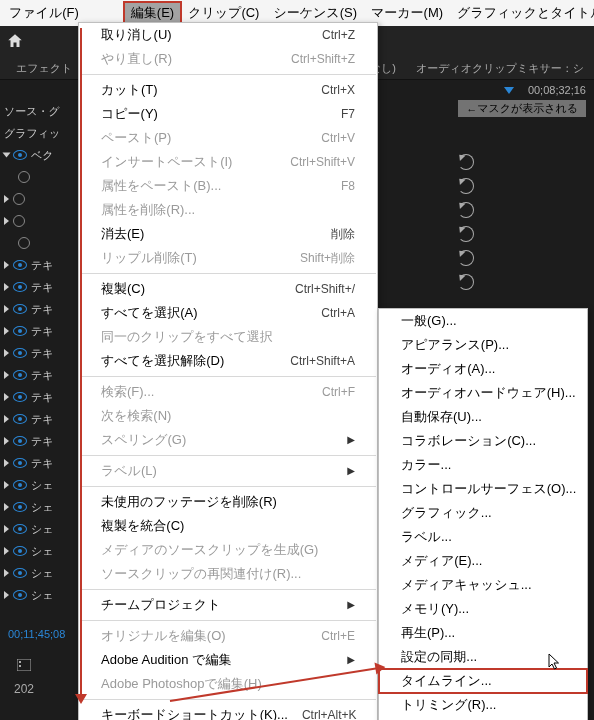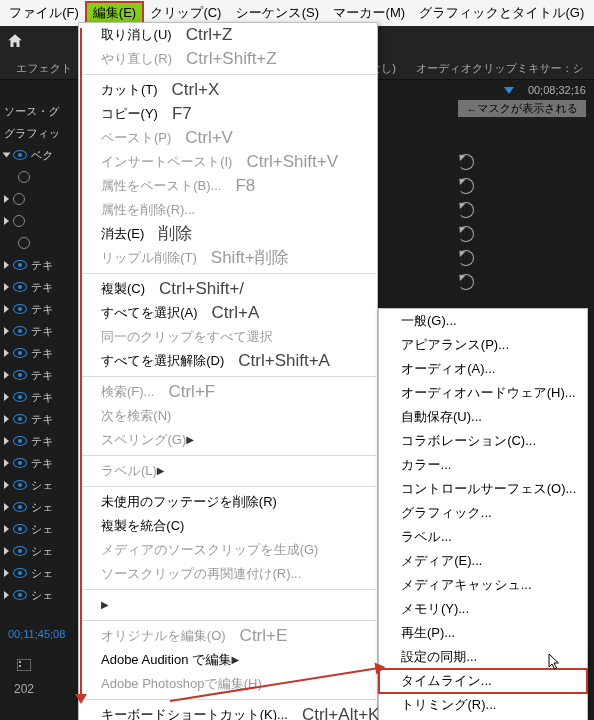"編集(E)" .menubar-item.active { background: #84cc16 -> #a3a3a3; margin-left: none -> 38px }
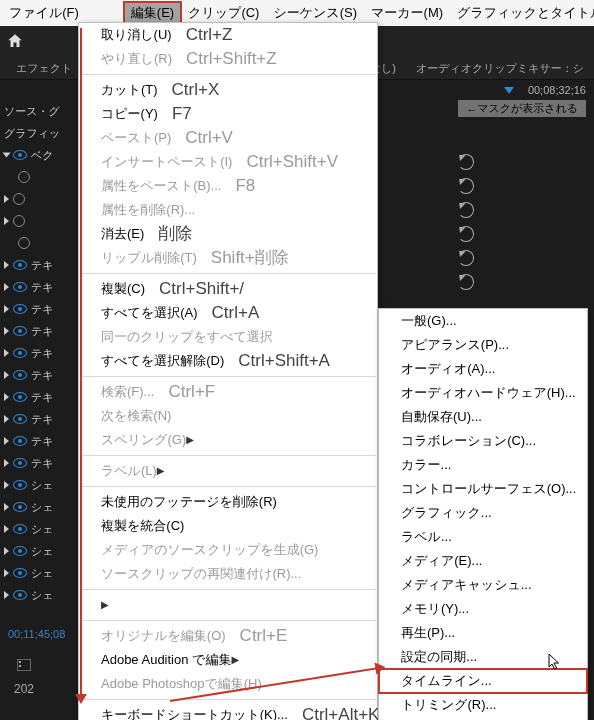"取り消し(U)" .menu-item { justify-content: flex-start -> space-between }
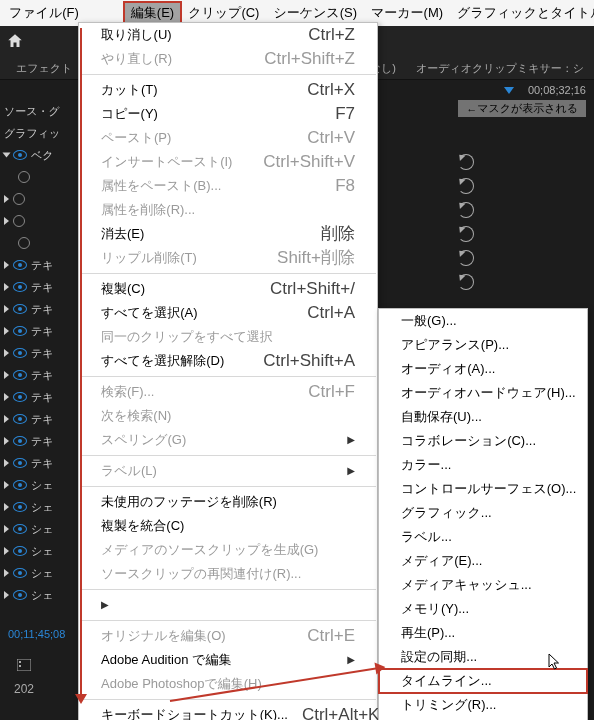"Ctrl+Z" .menu-item .shortcut { font-size: 17px -> 12px }
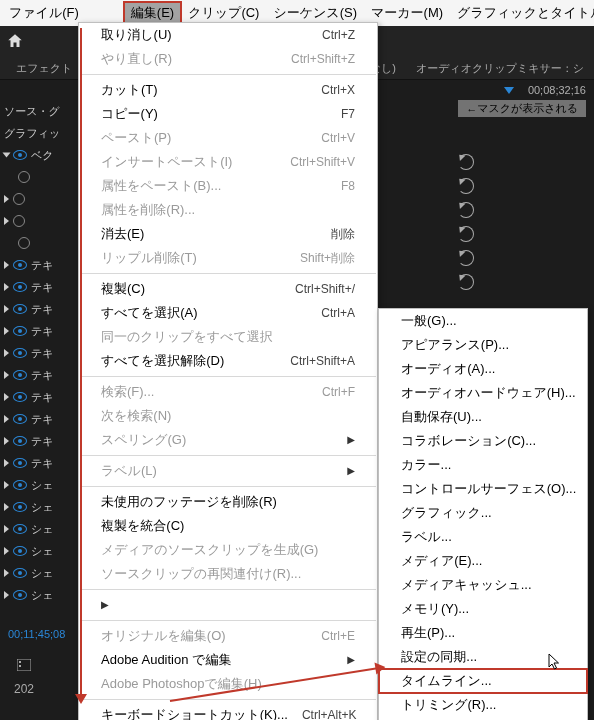"チームプロジェクト" span { html: none -> <span>チームプロジェクト</span> }
